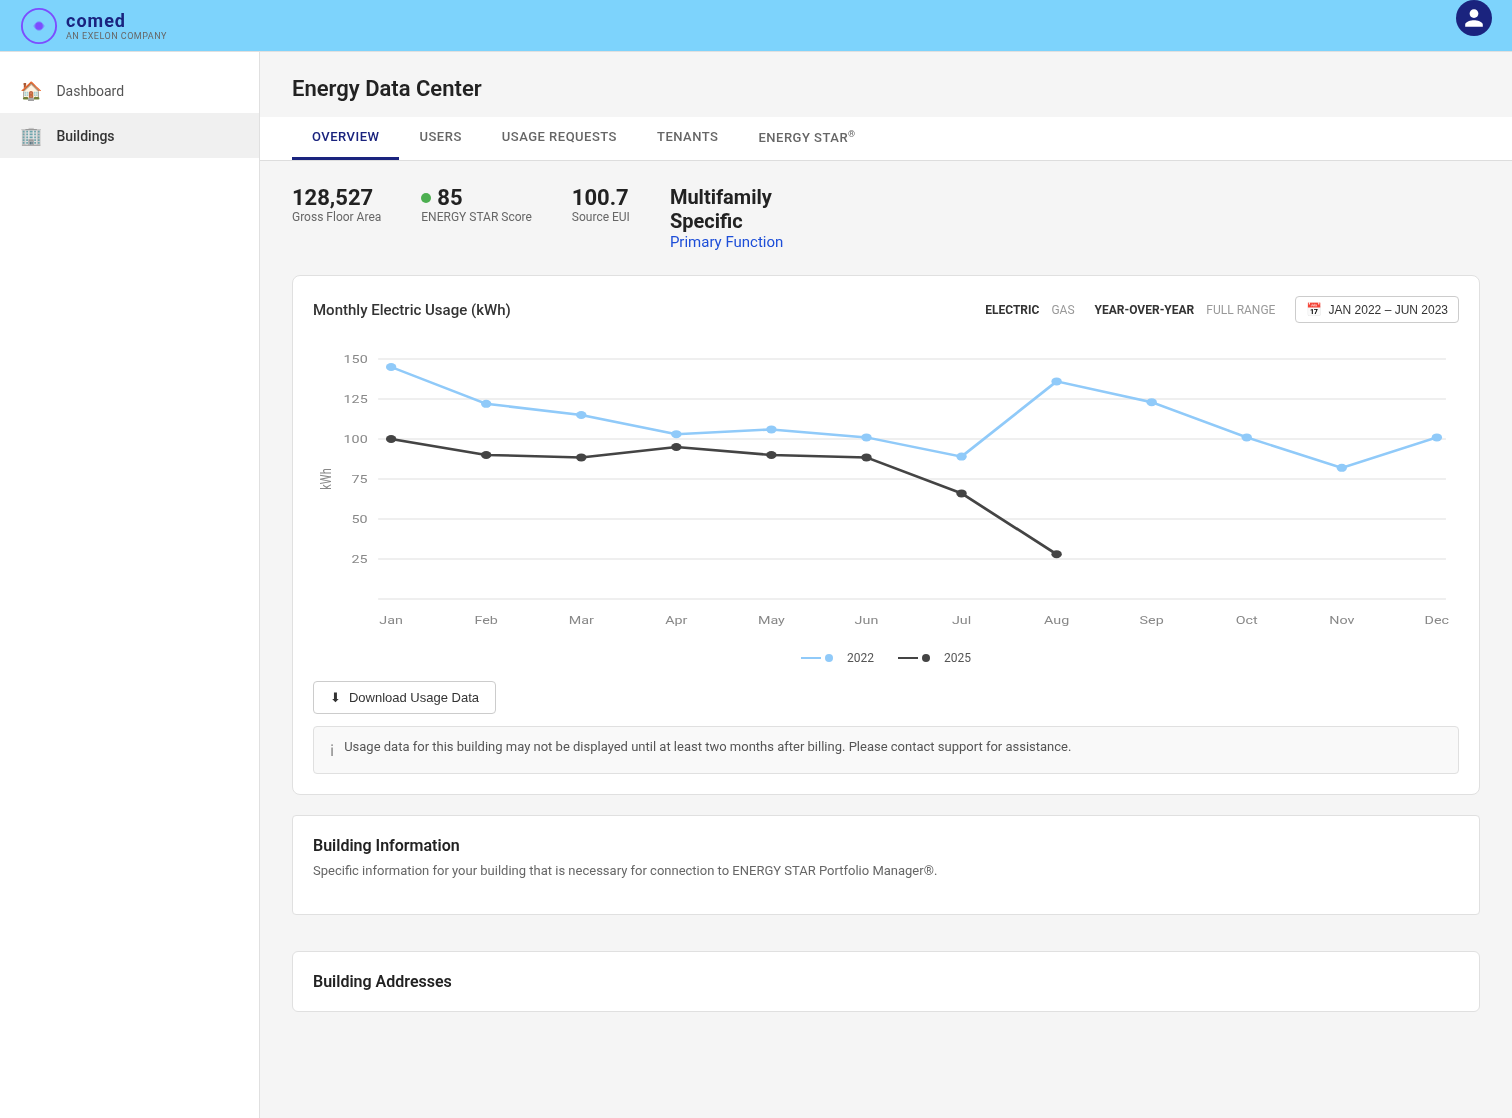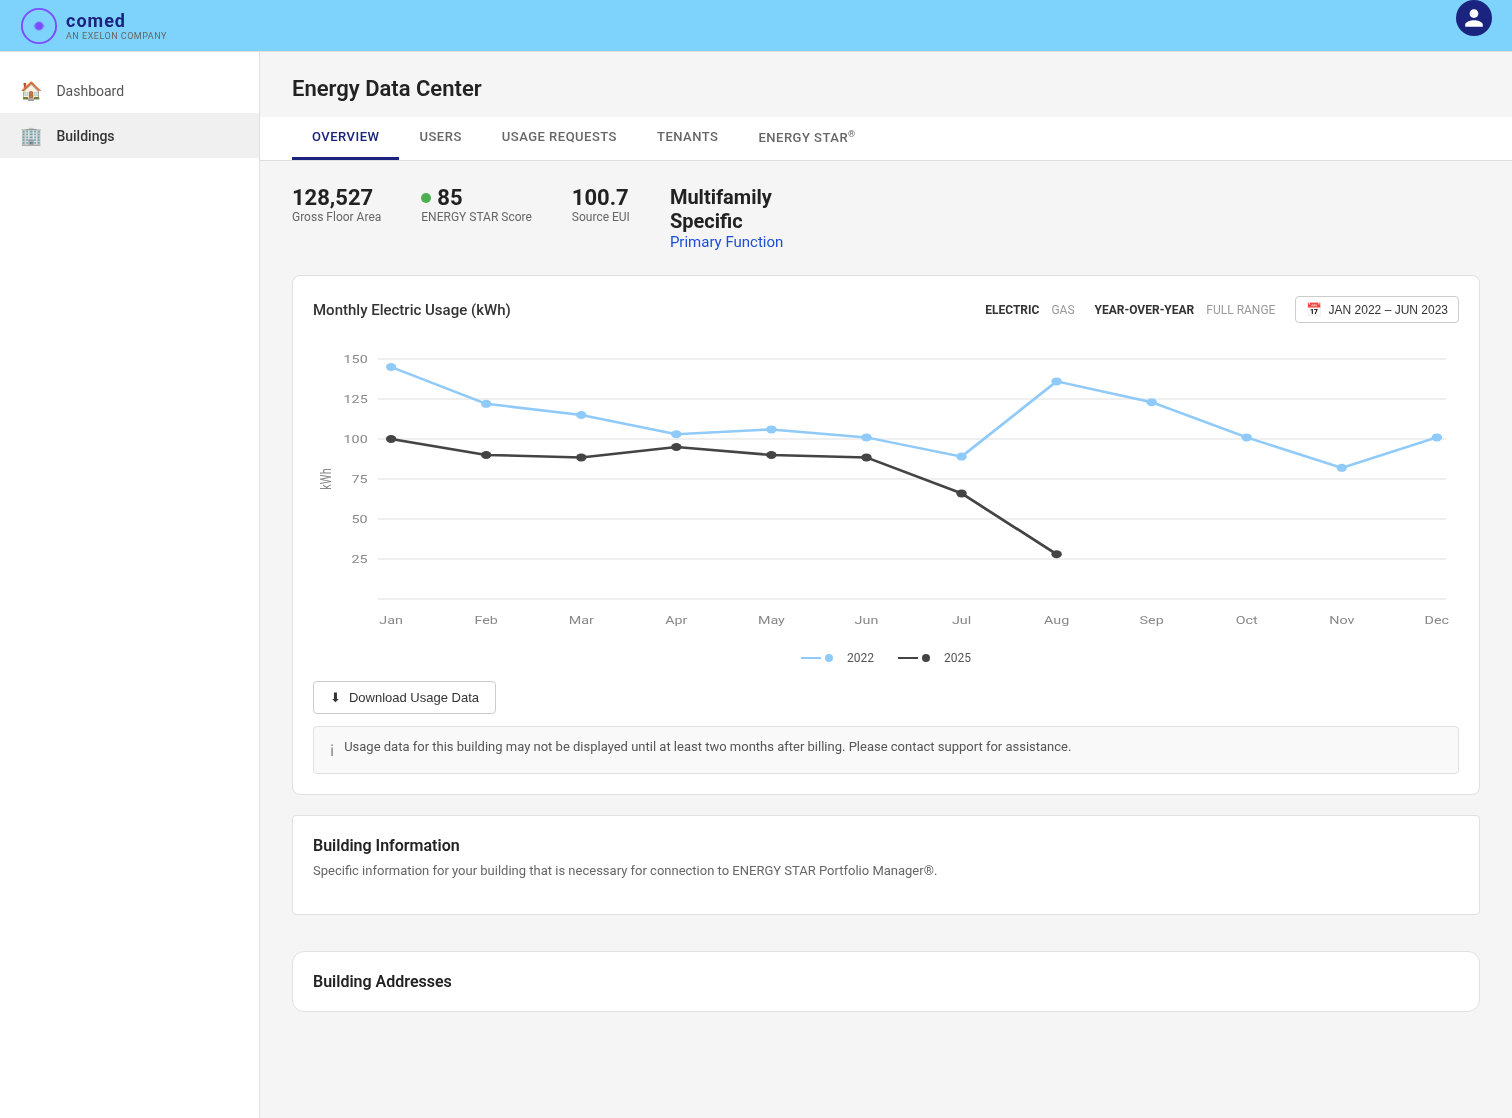"Building Addresses" .addresses-card { border-radius: 12px -> 6px }
